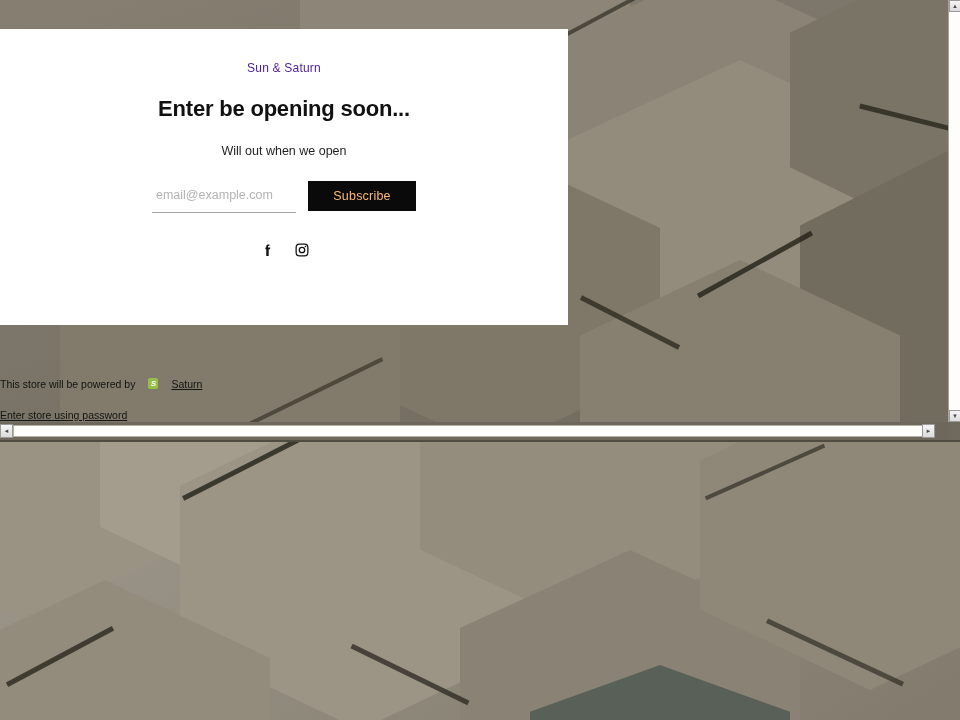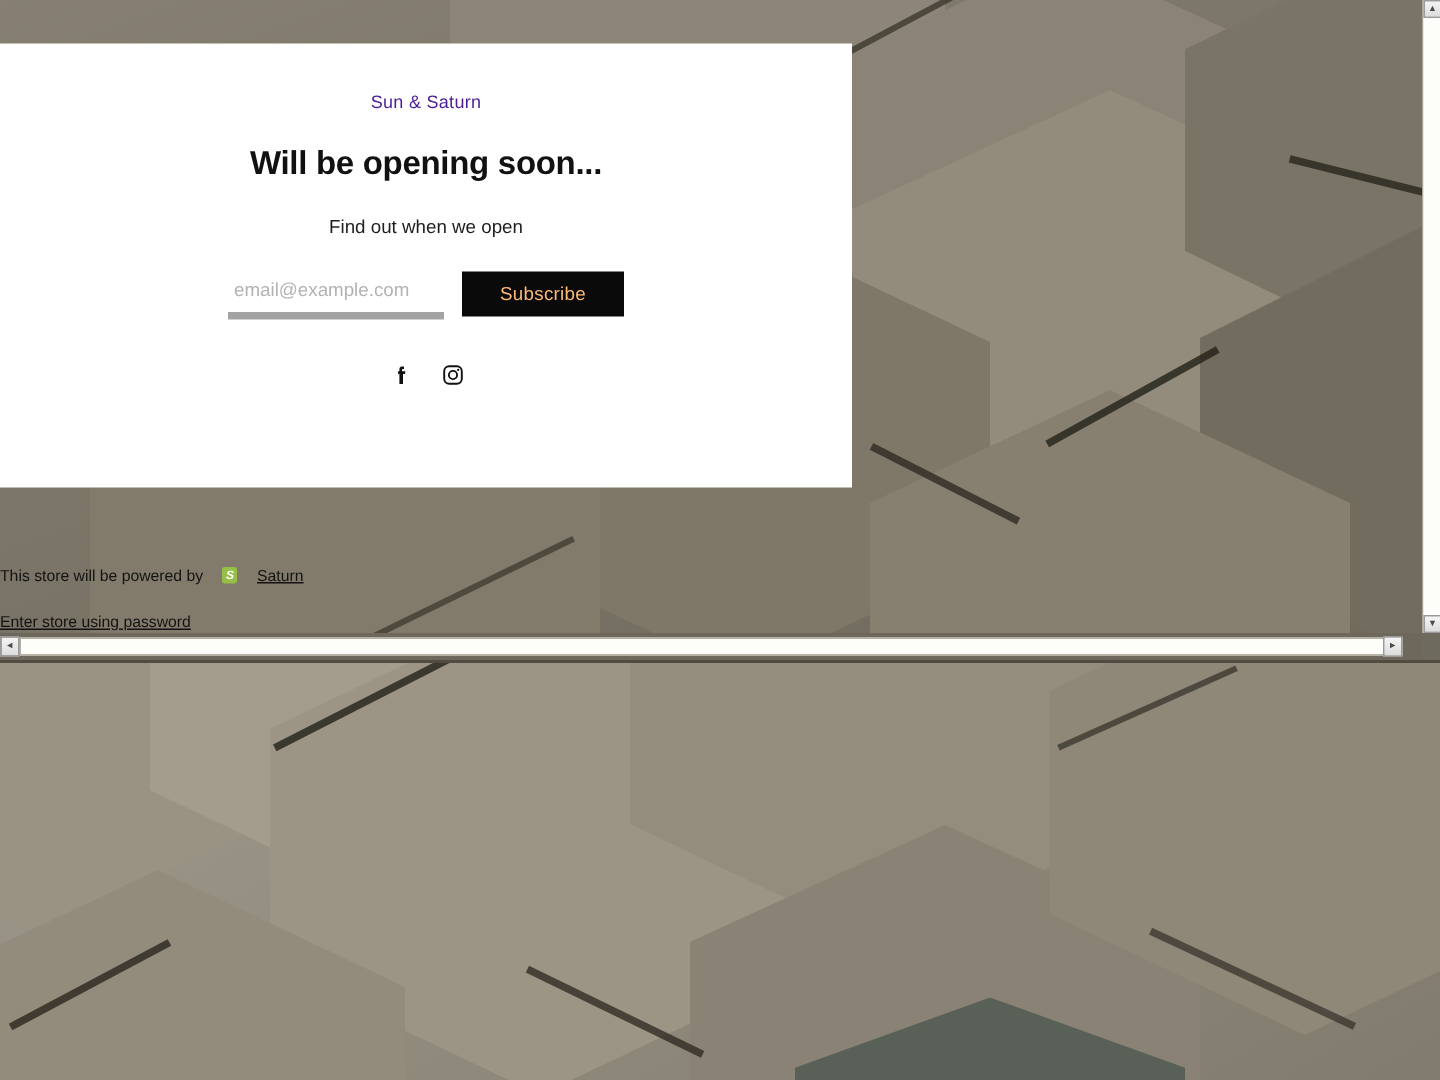"Will be opening soon..." h1.headline { text: Will -> Enter }
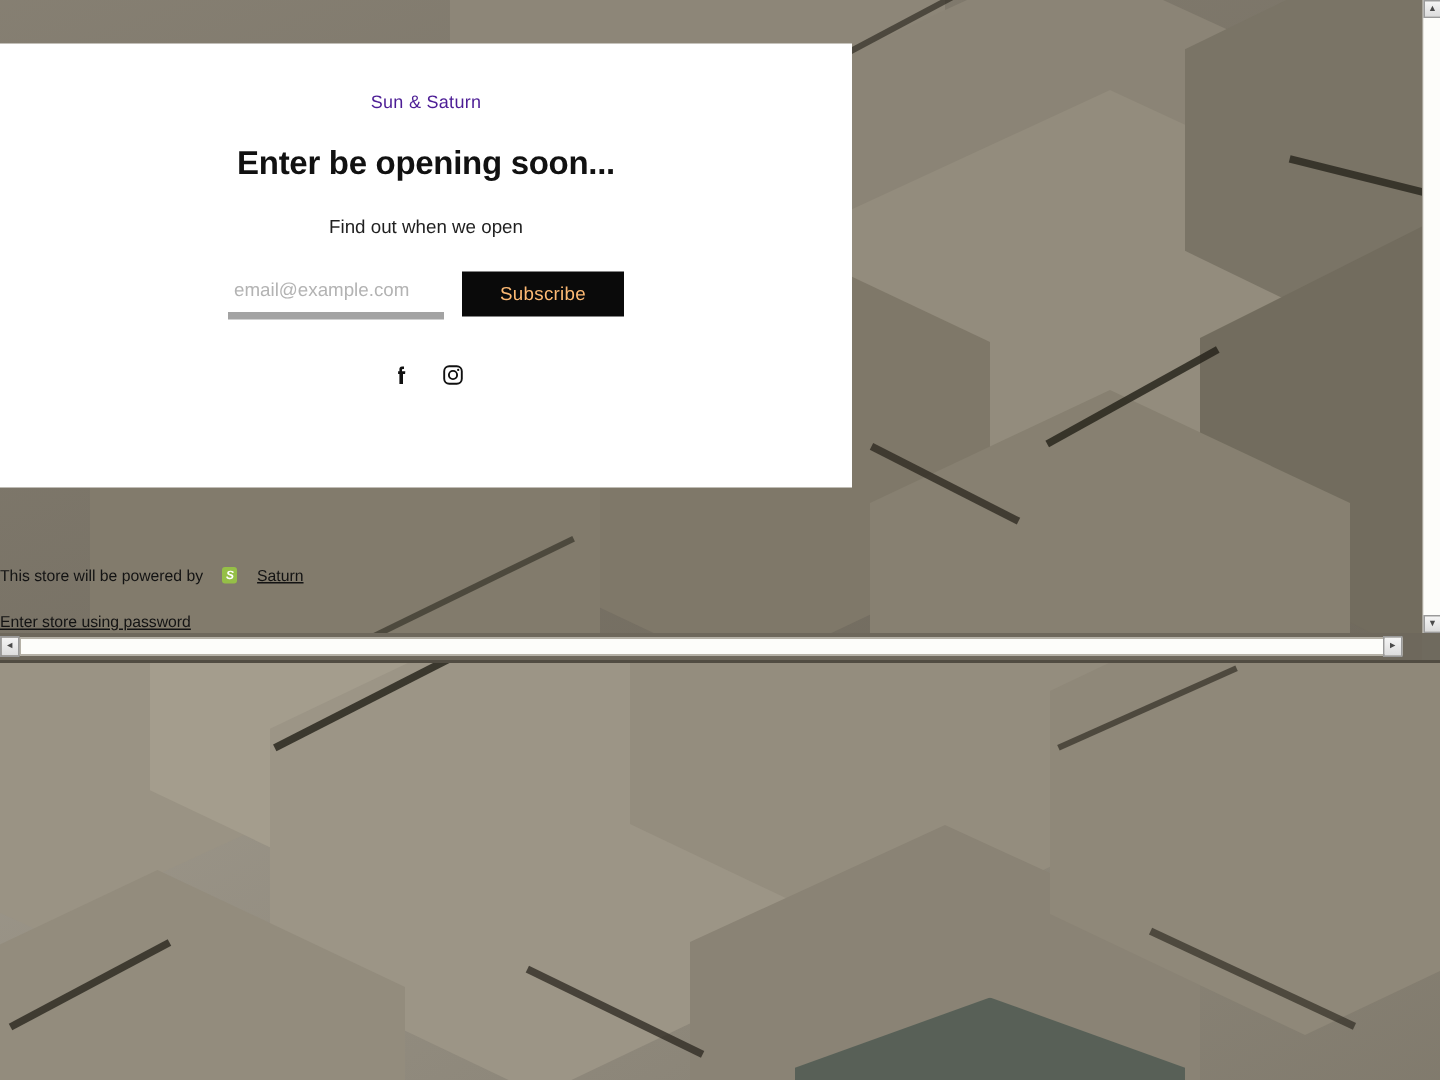"Find out when we open" div.find-out { text: Find -> Will }
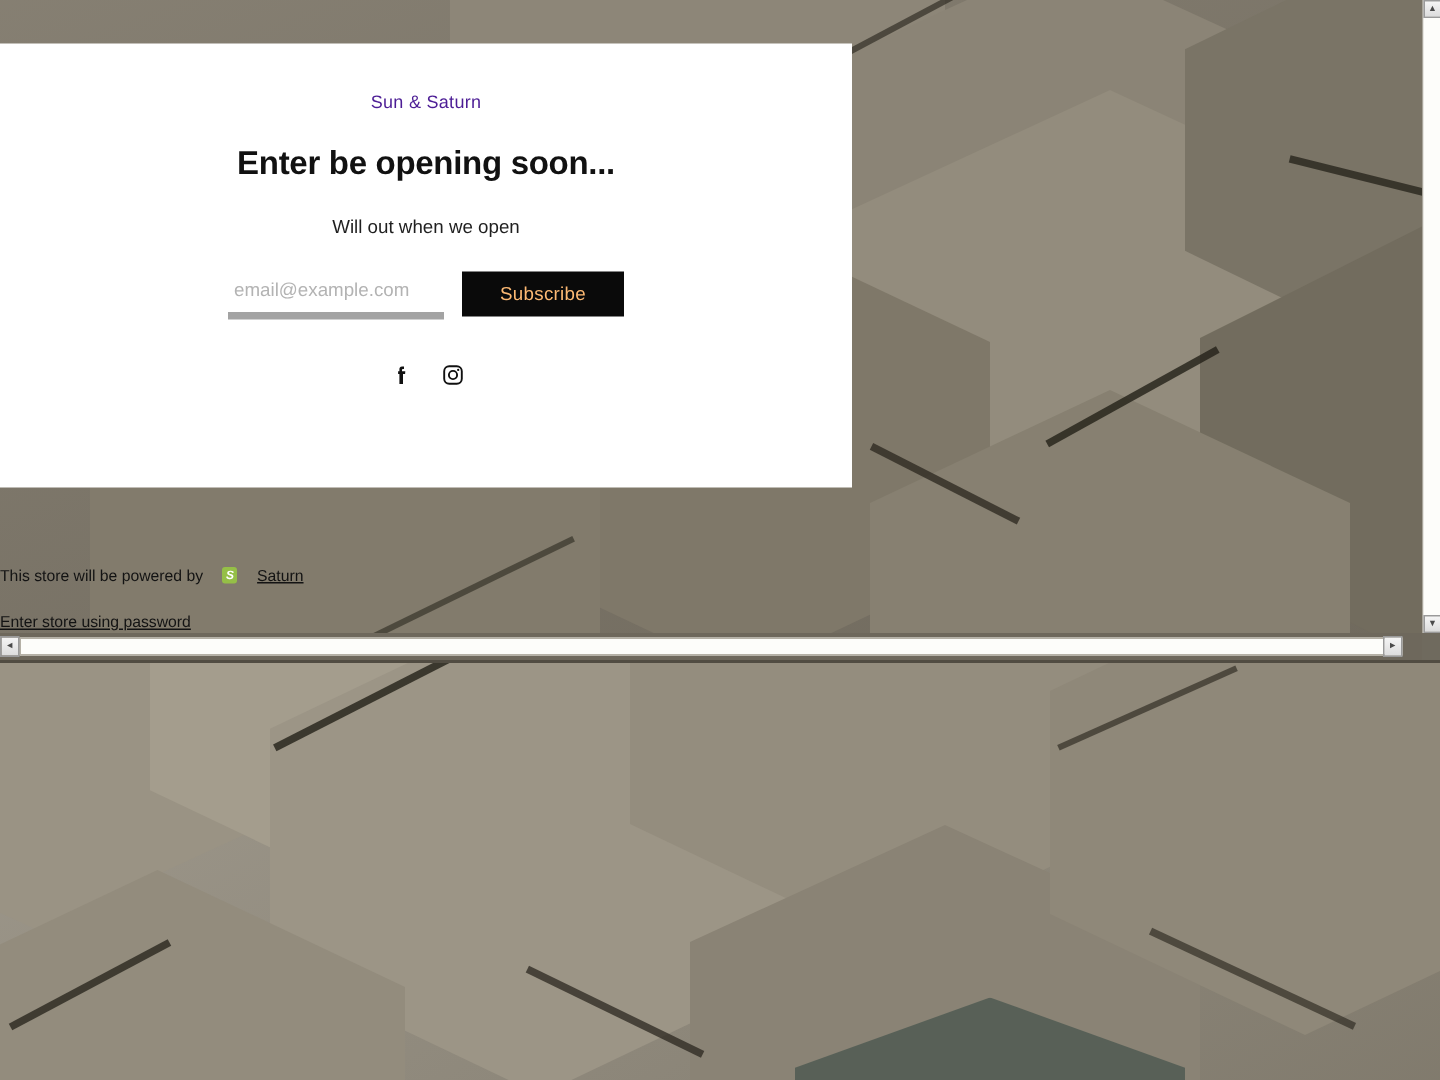"email@example.com" #email-input { border-bottom: 5px solid #a3a3a3 -> 1px solid #a3a3a3 }
